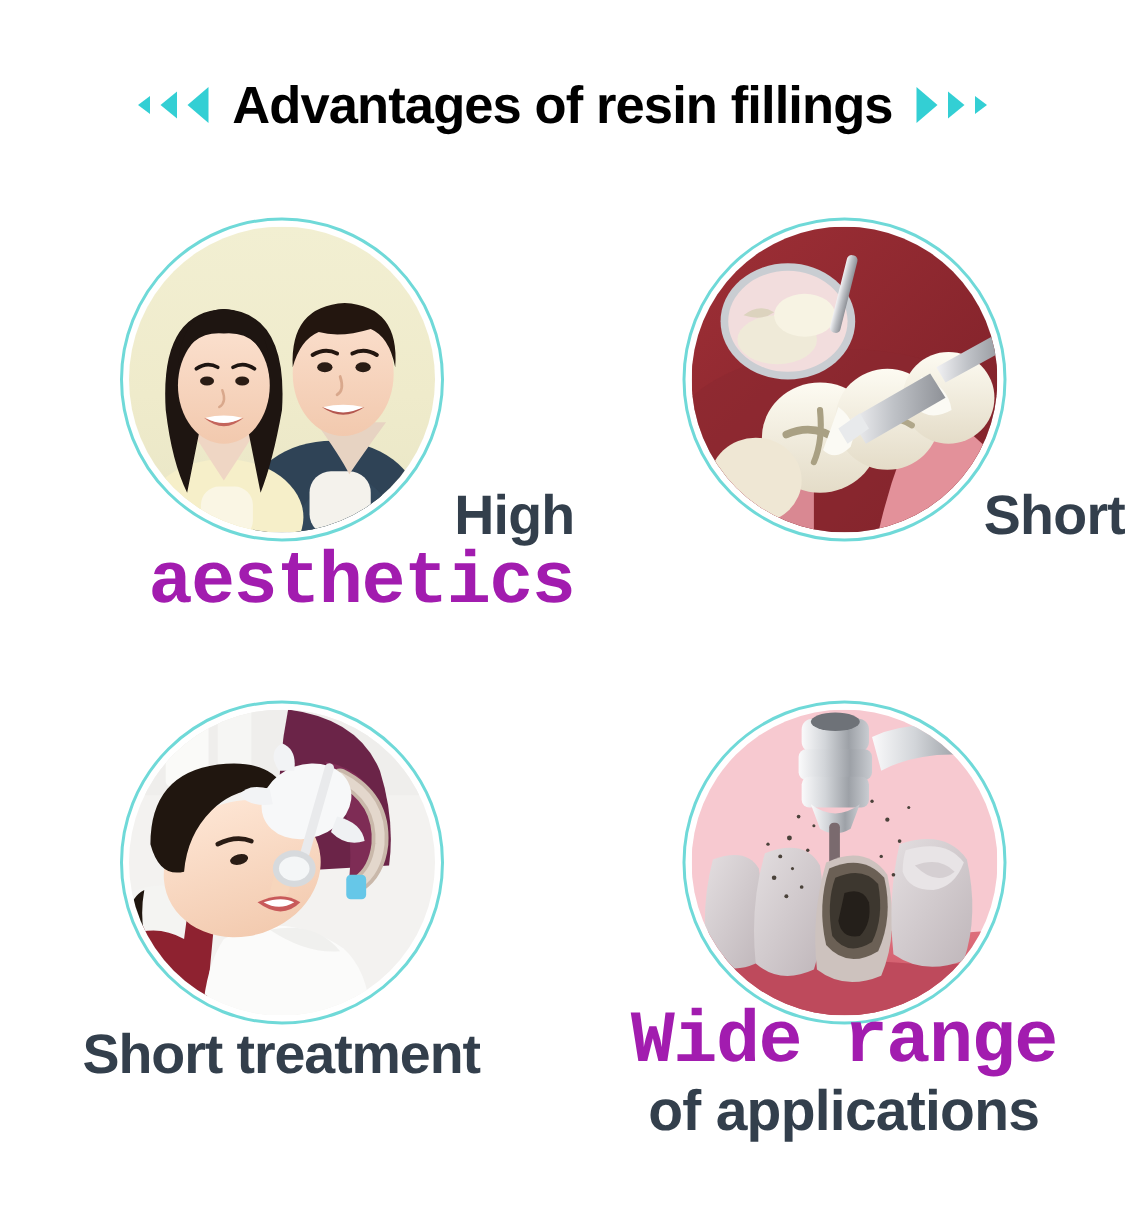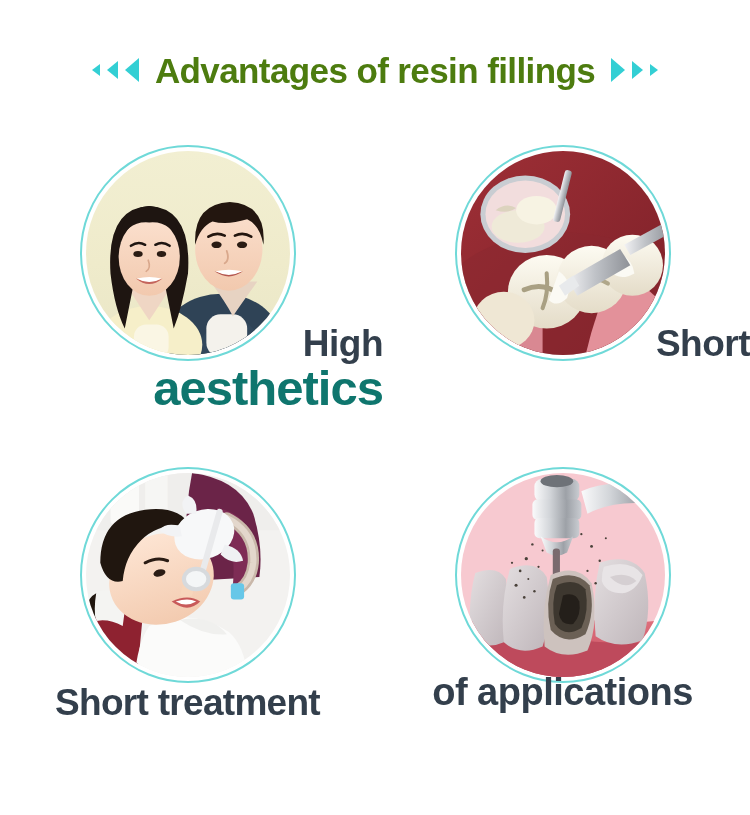"Advantages of resin fillings" .header-title { color: #4d7c0f -> #000000 }
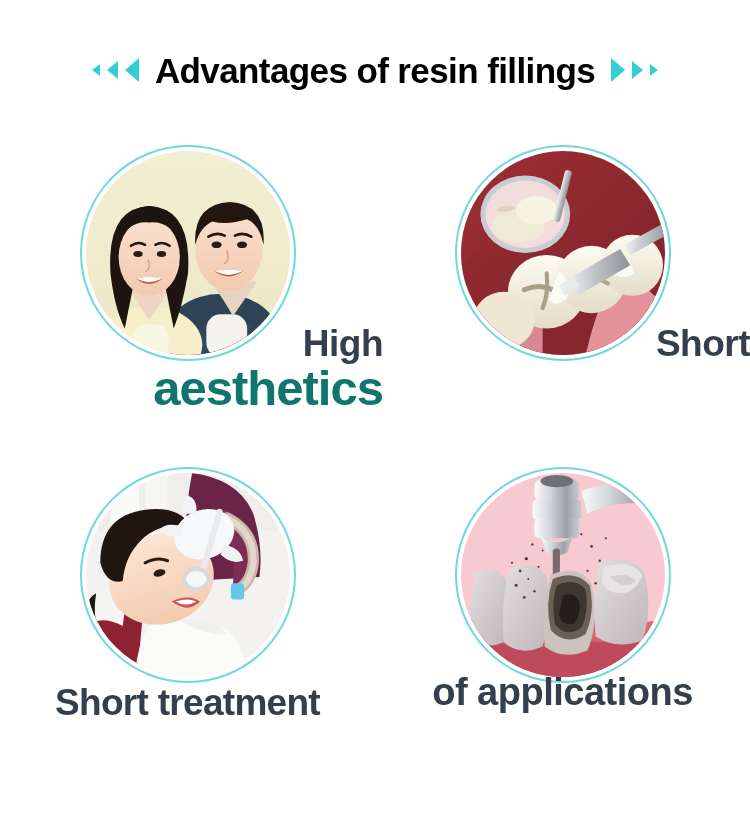"aesthetics" .cap-teal { color: #0f766e -> #a21caf; font-family: none -> Liberation Mono, monospace }
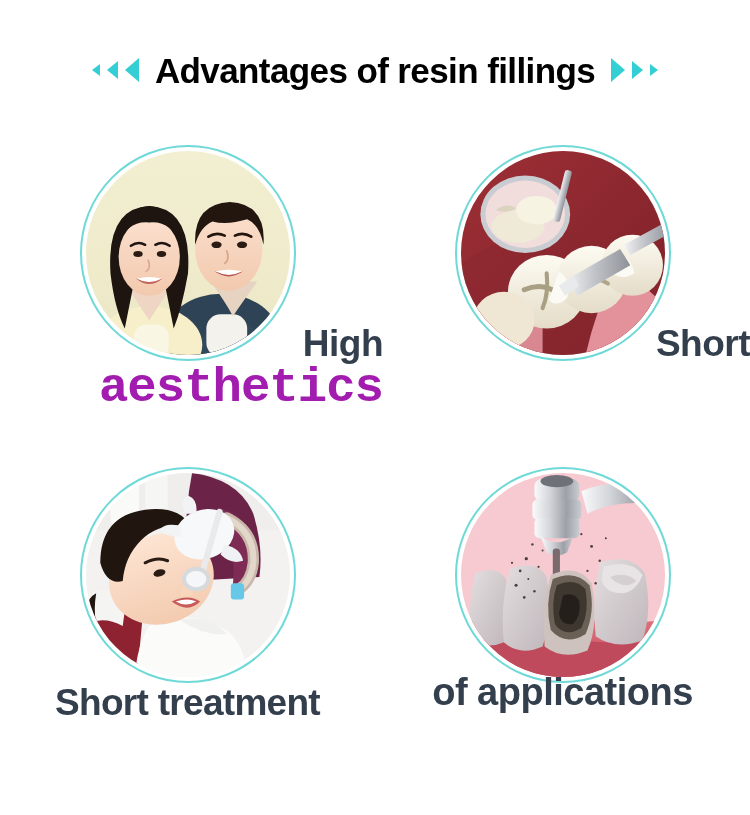"Wide range" span.cap-line { html: none -> <span>Wide range</span> }
